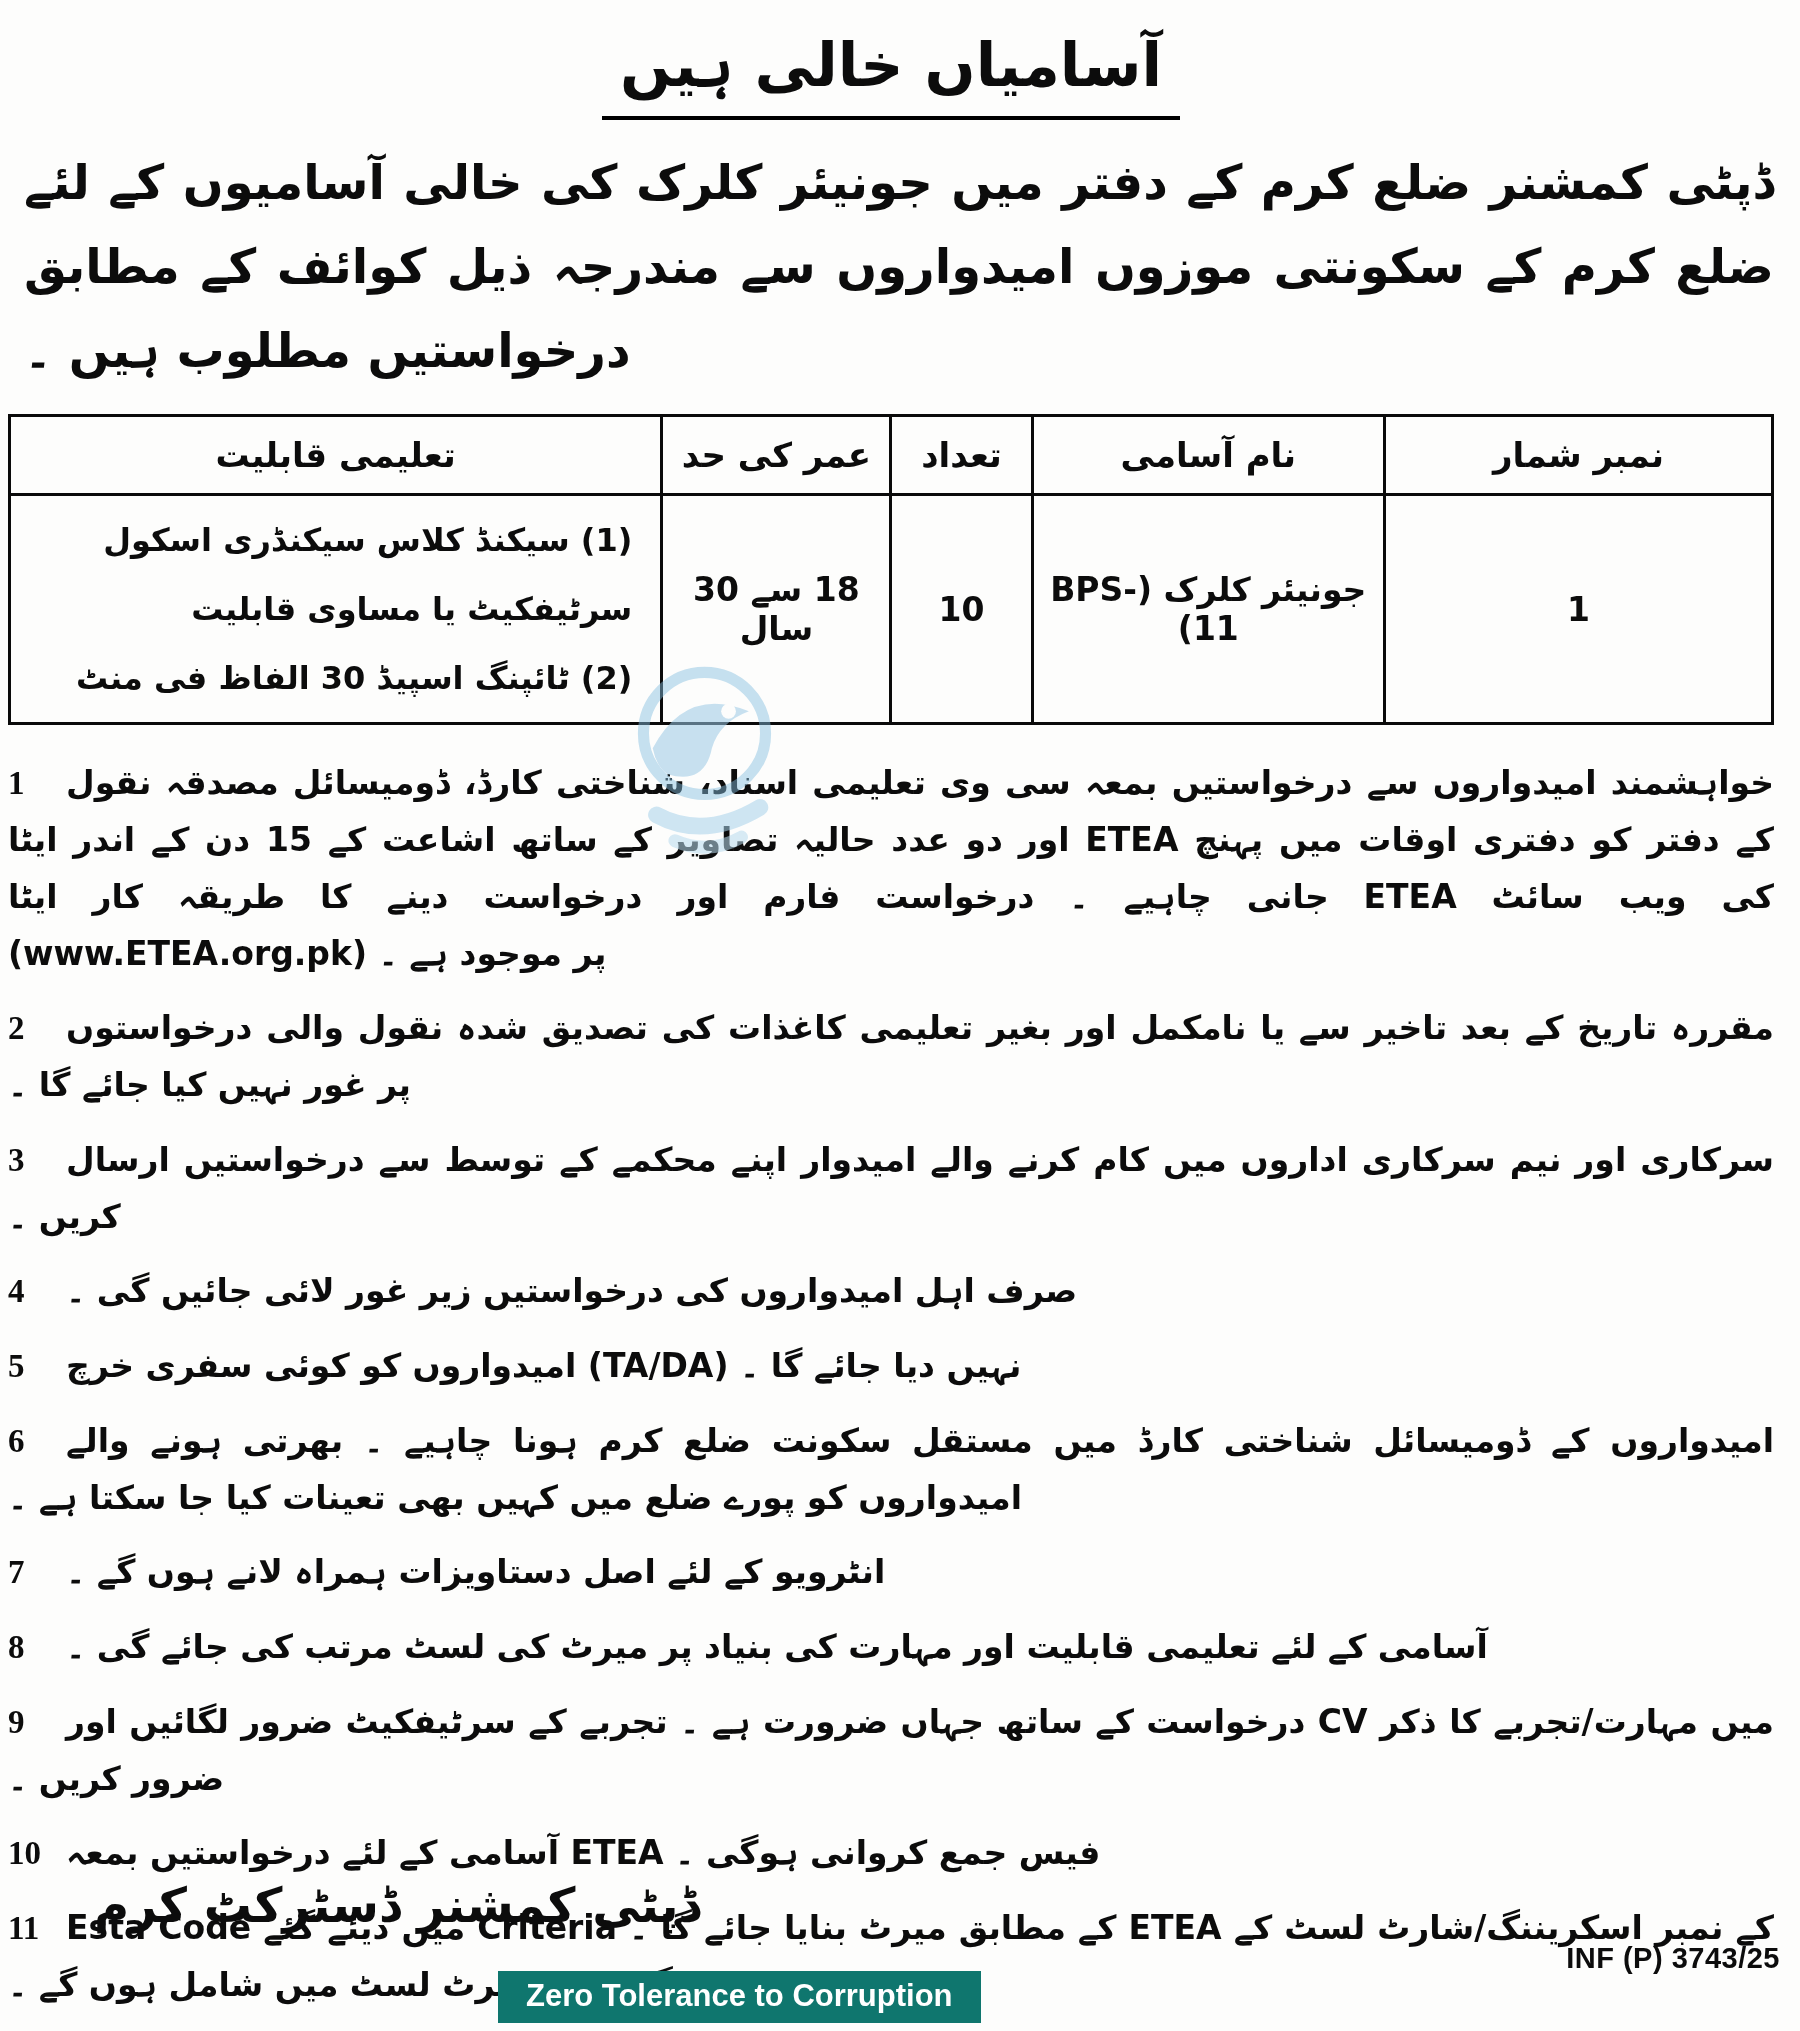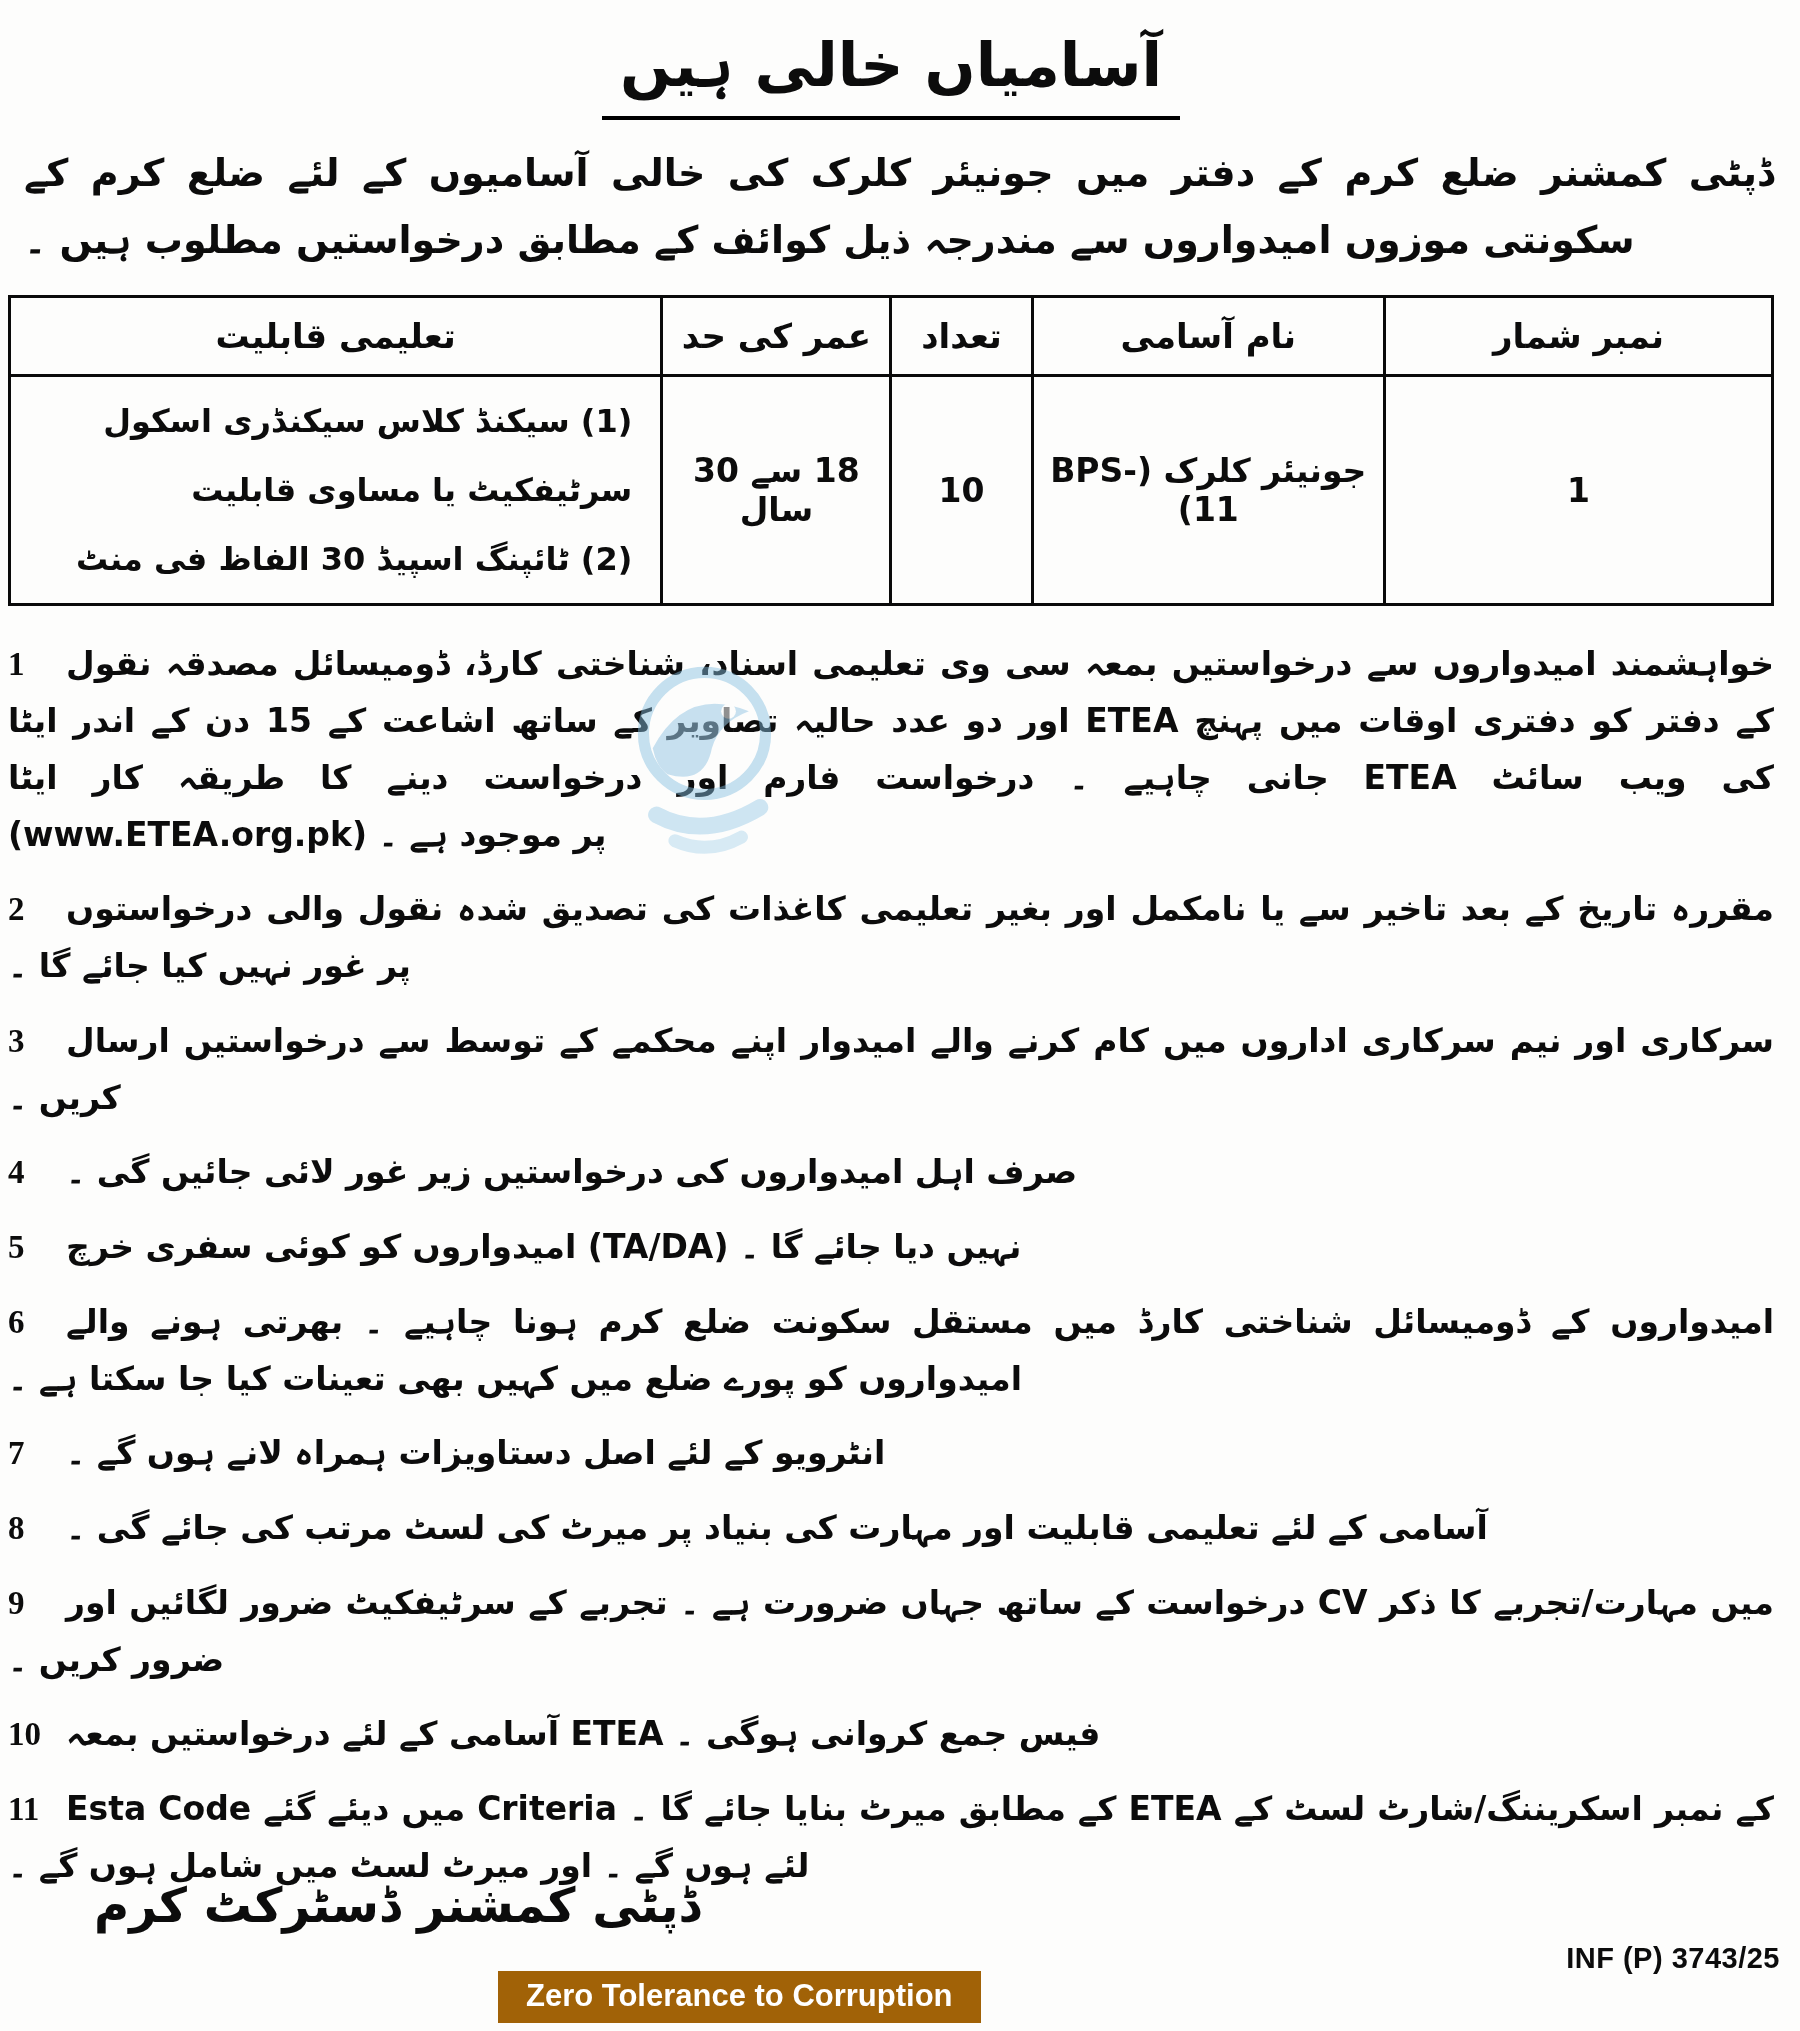"ڈپٹی کمشنر ضلع کرم کے" .intro { font-size: 38px -> 48px }
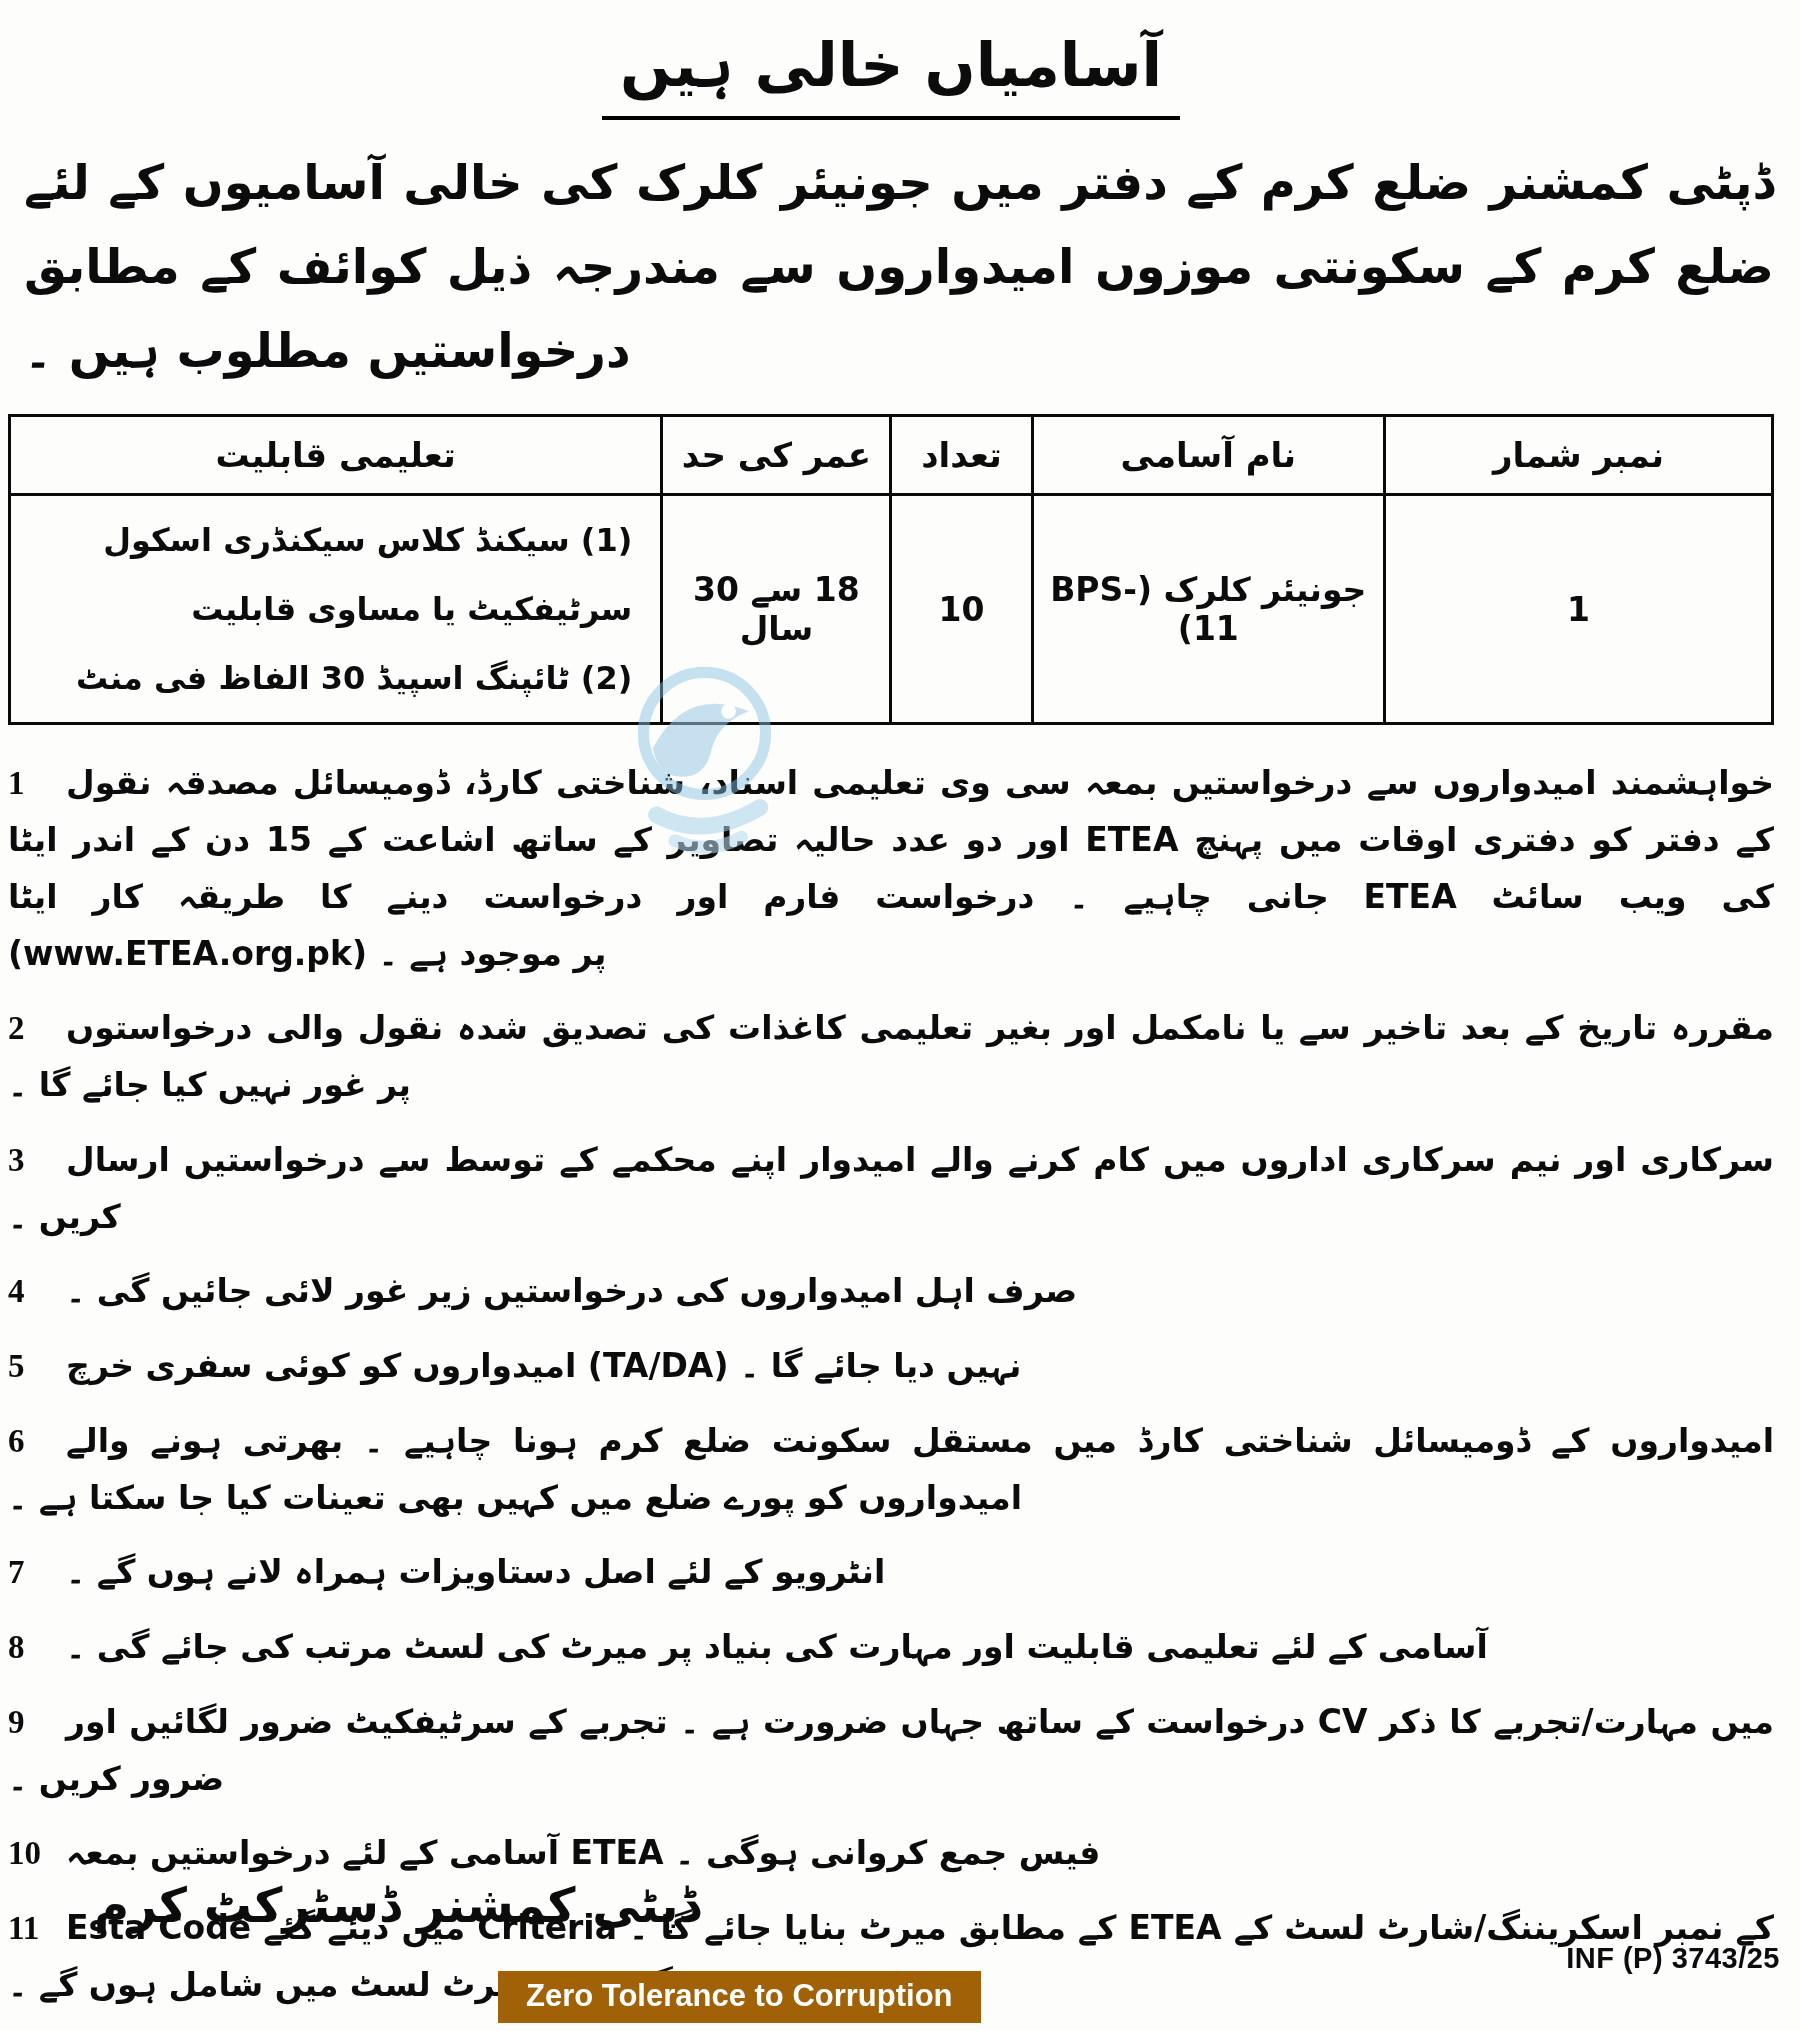"Zero Tolerance to Corruption" .banner { background: #a16207 -> #0f766e }
